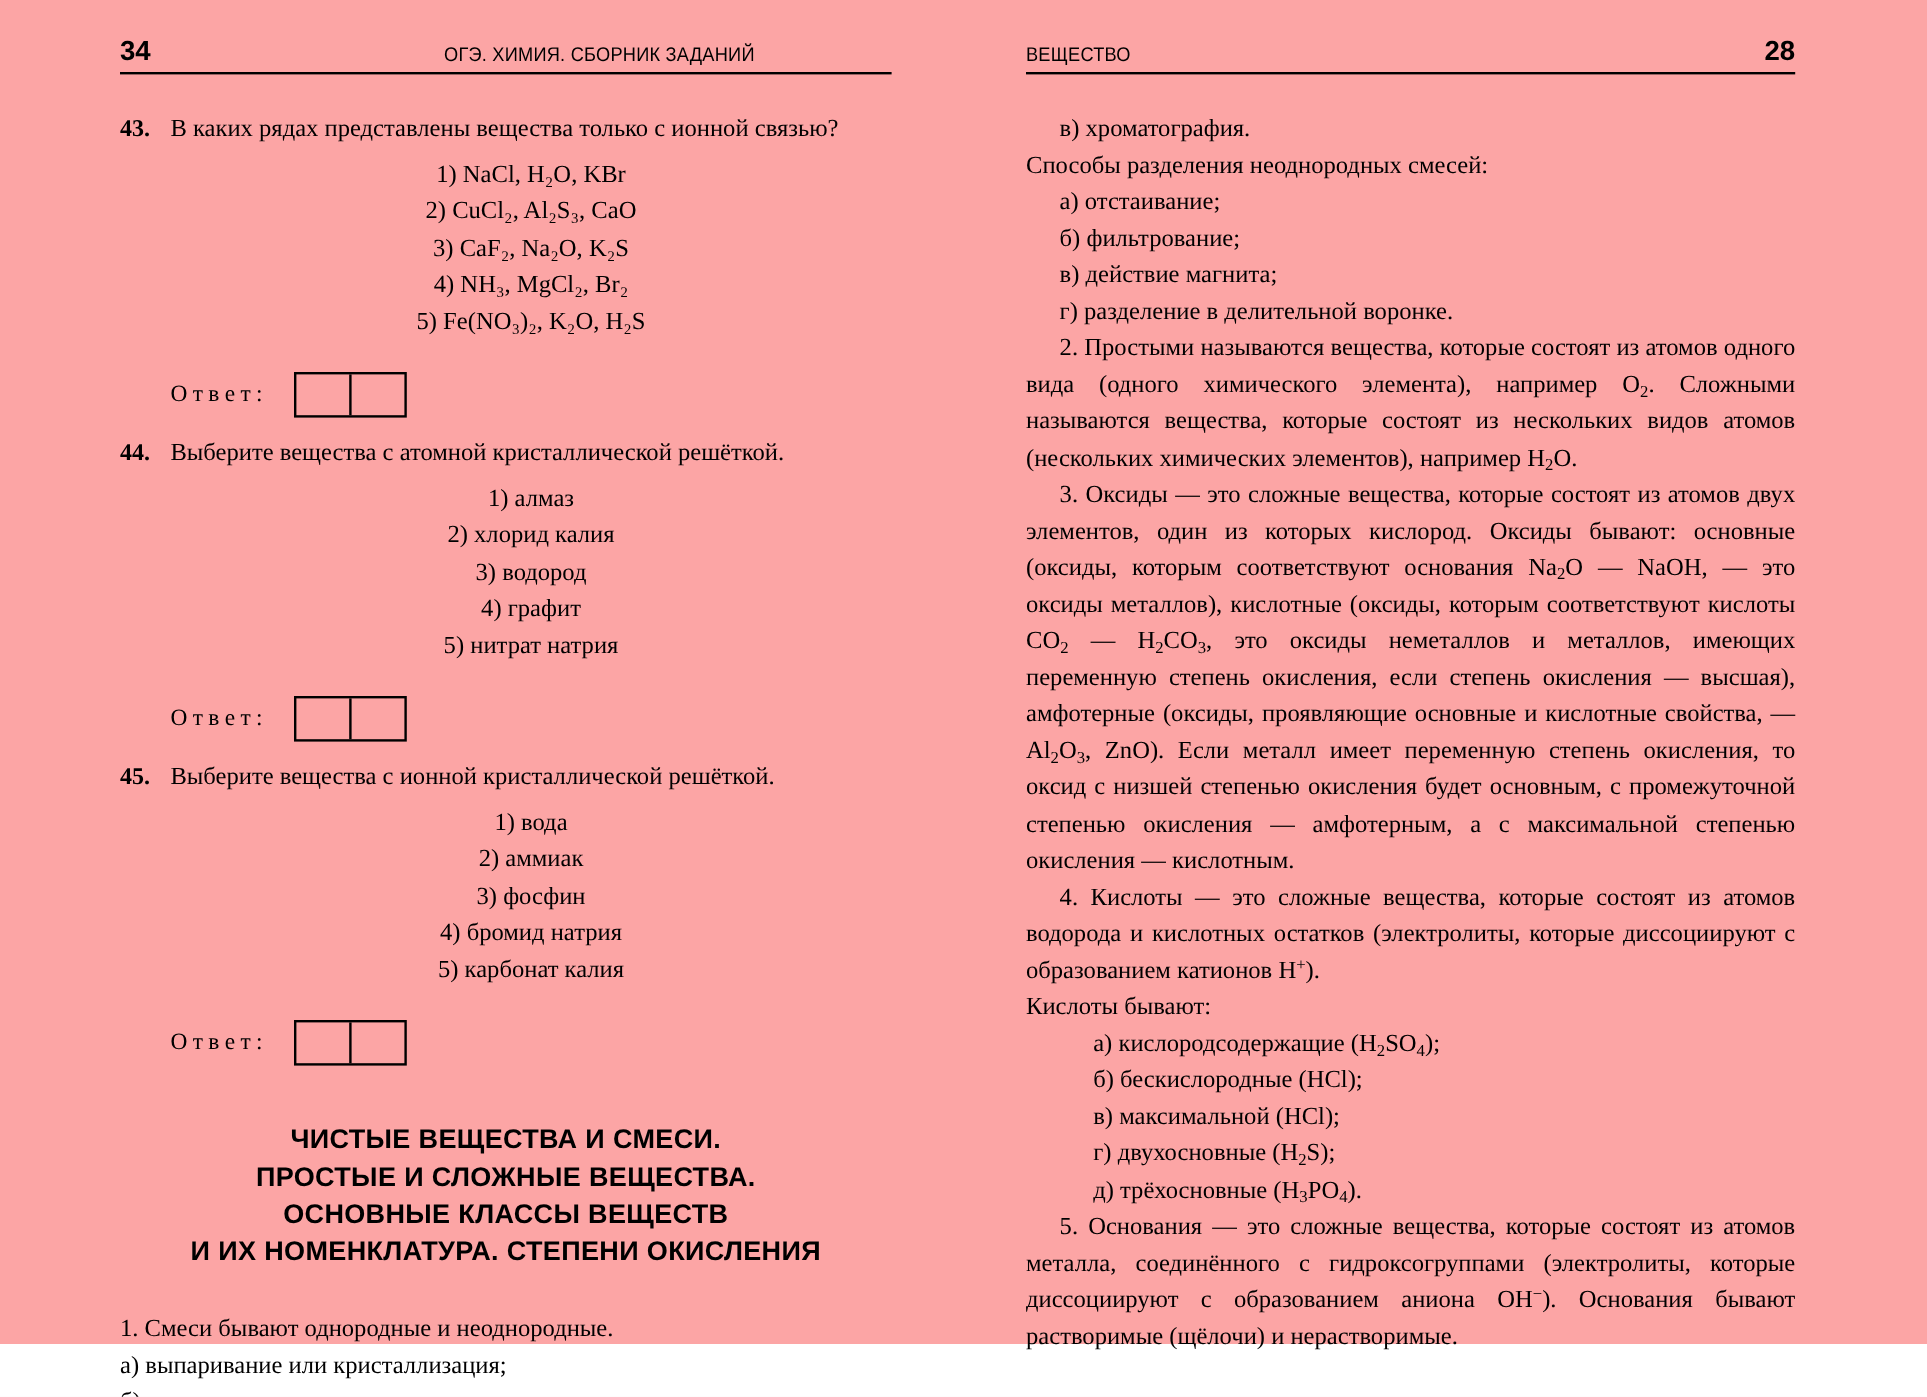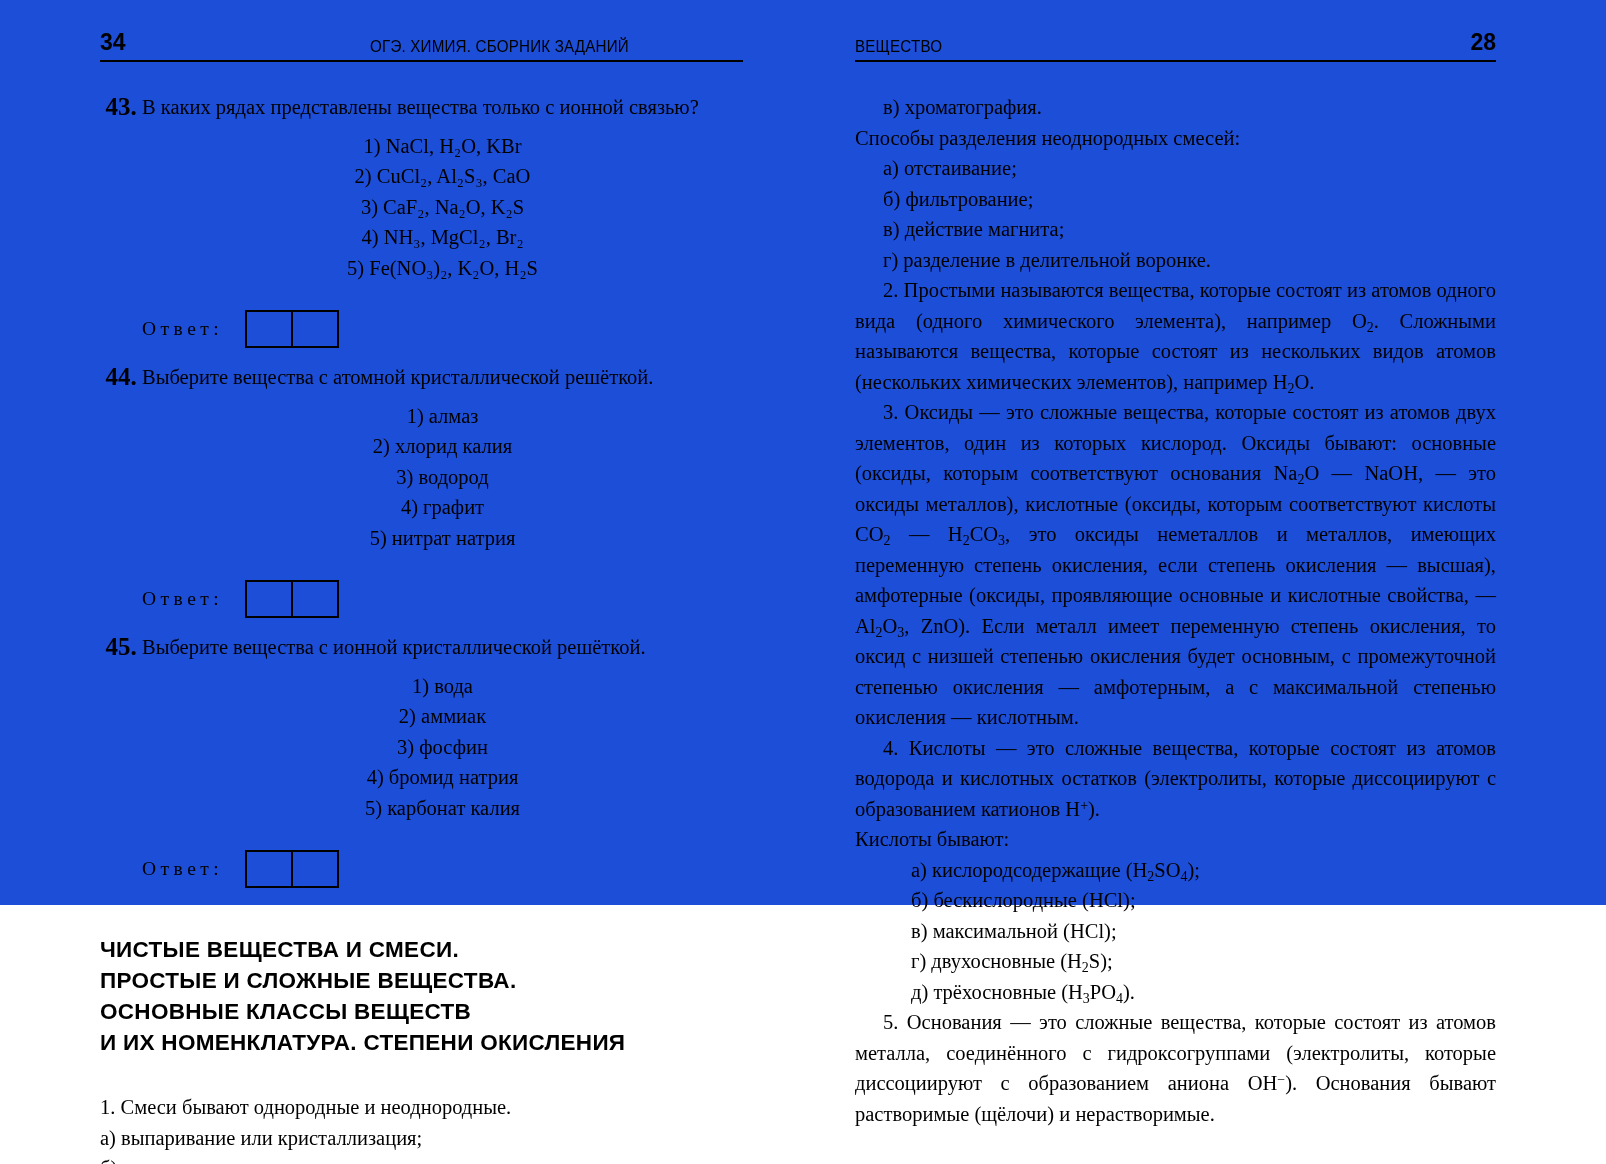"34" .page { background: #1d4ed8 -> #fca5a5; height: 905px -> 1120px }
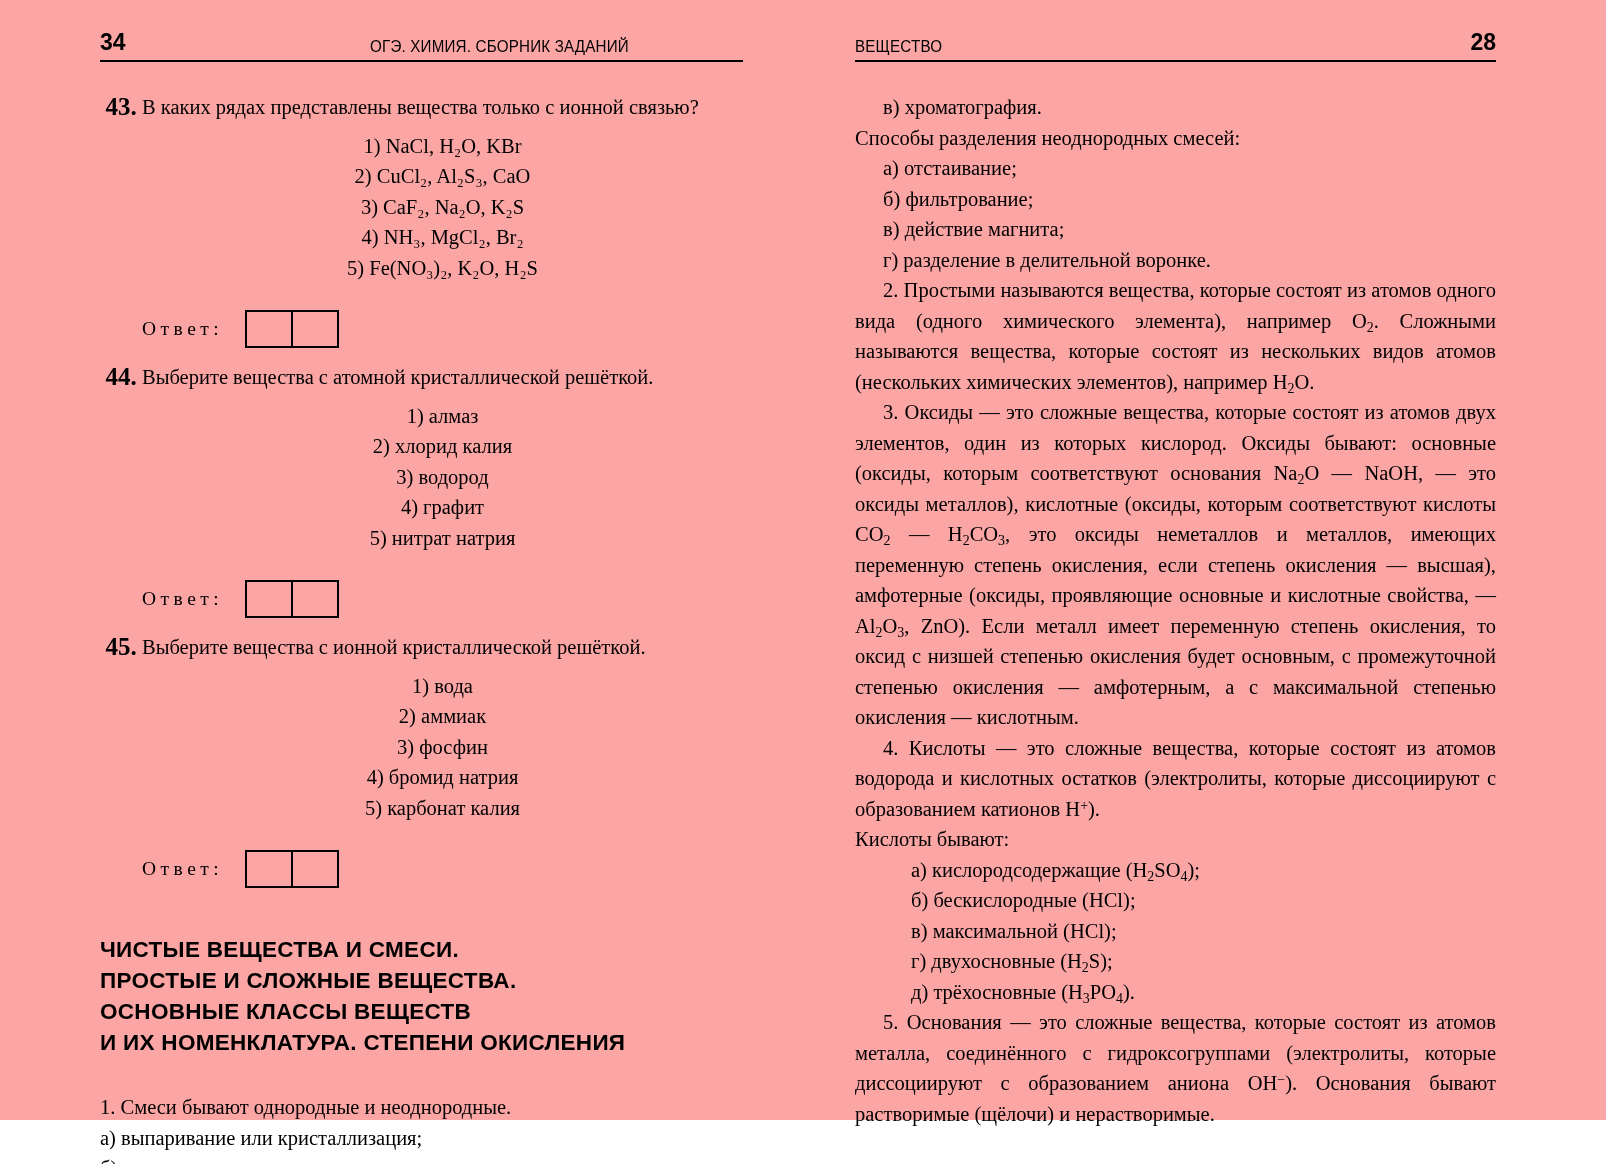"43." .task-num { font-size: 25px -> 20px; text-align: center -> none }
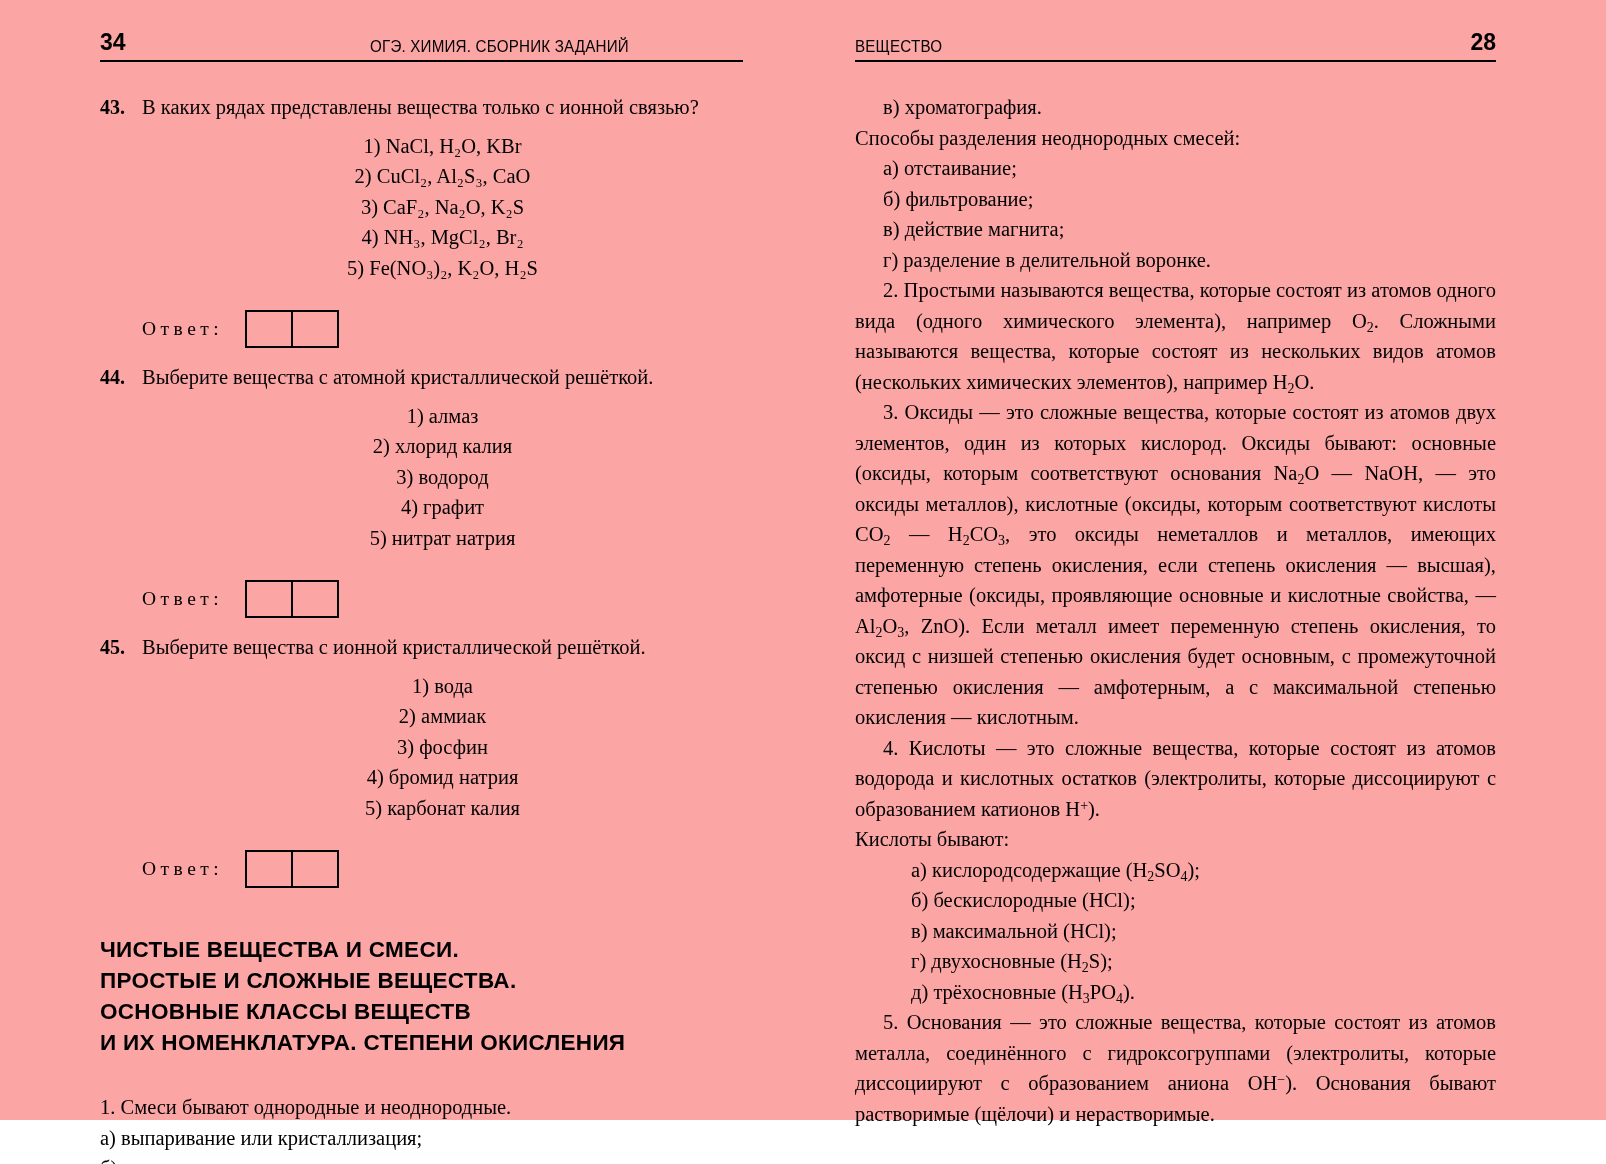"ЧИСТЫЕ ВЕЩЕСТВА И СМЕСИ." .section-heading { text-align: left -> center }
